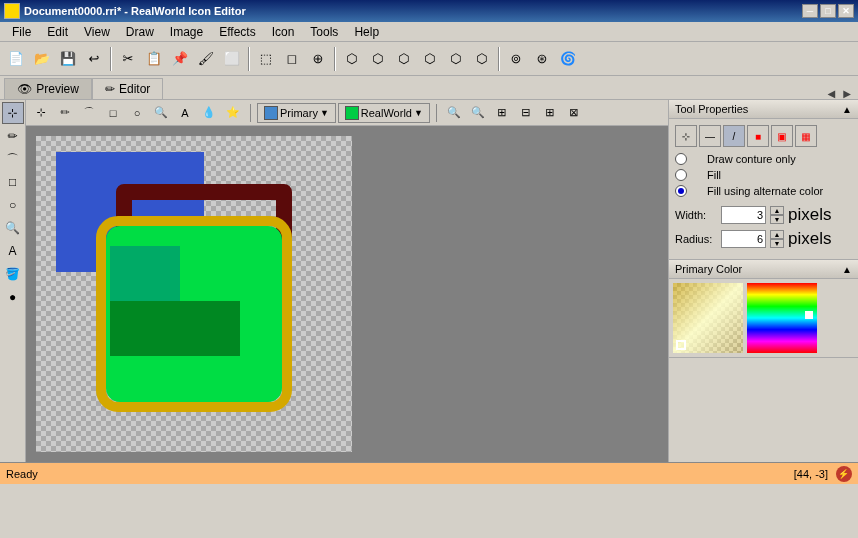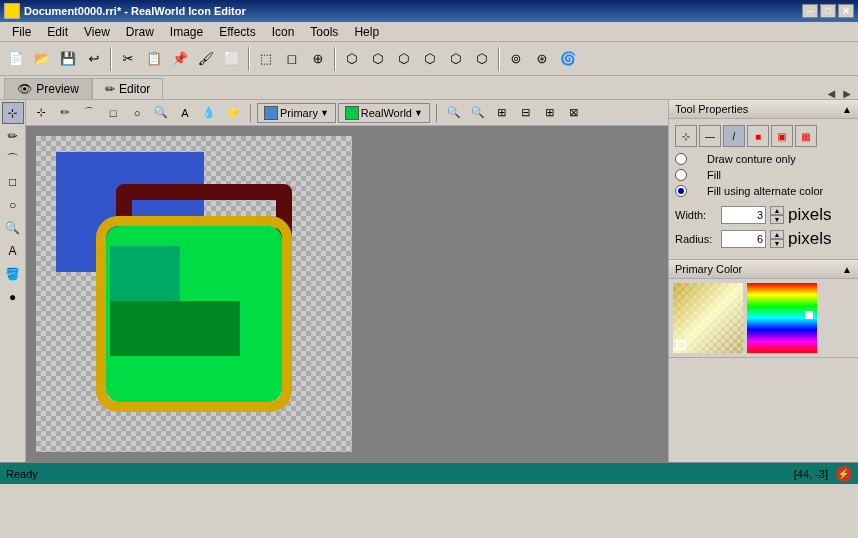"Ready" .status-bar { background: #0f766e -> #fdba74 }
